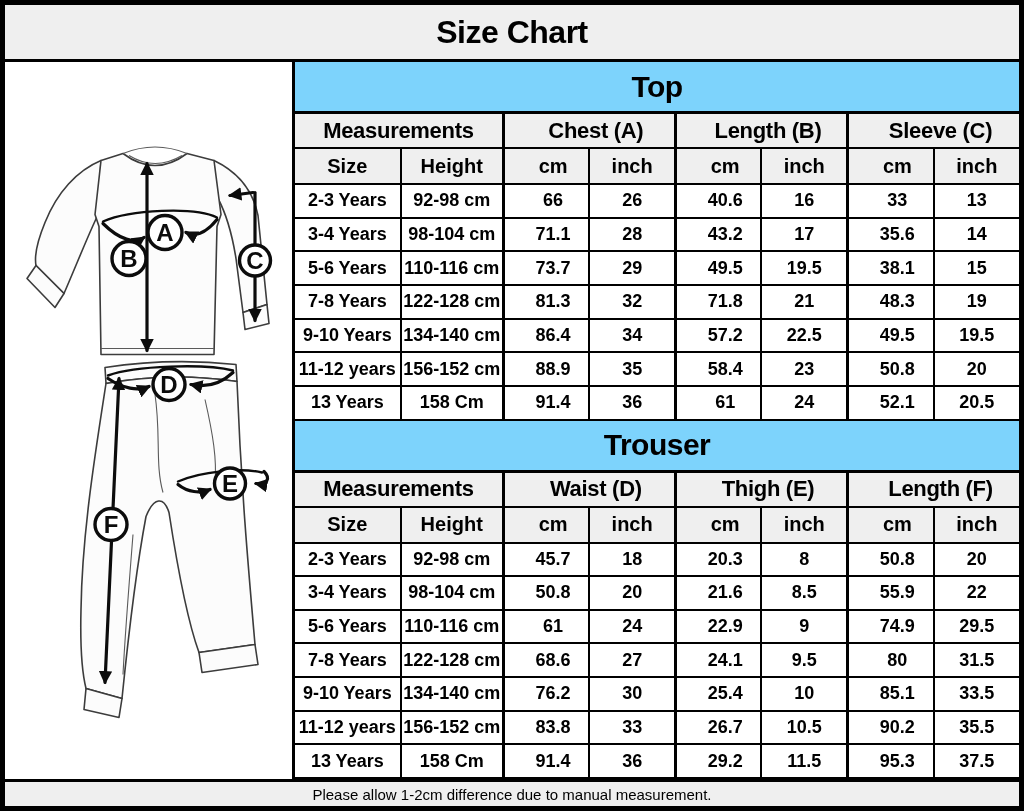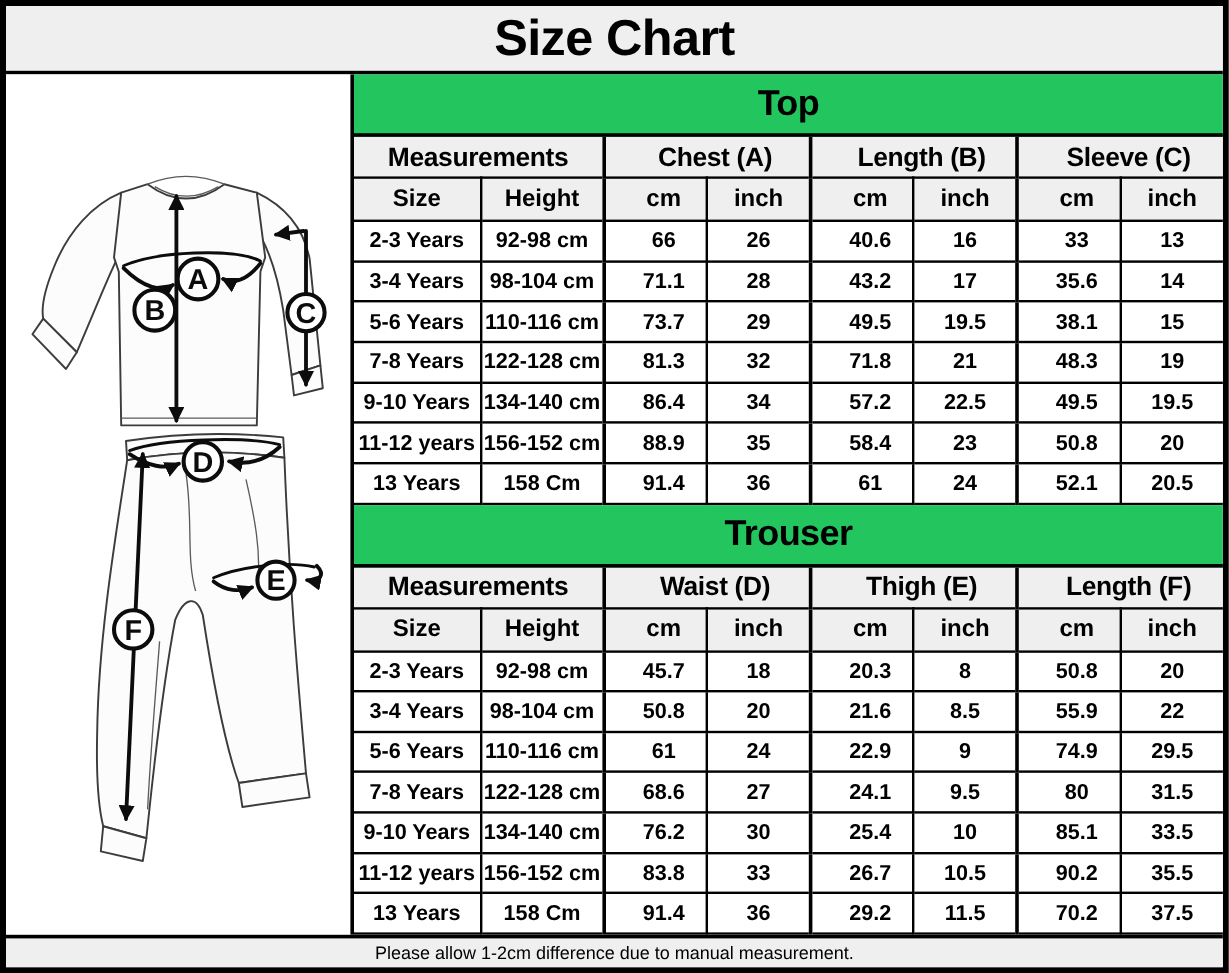"Size Chart" .title-band h1 { font-size: 42px -> 32px }
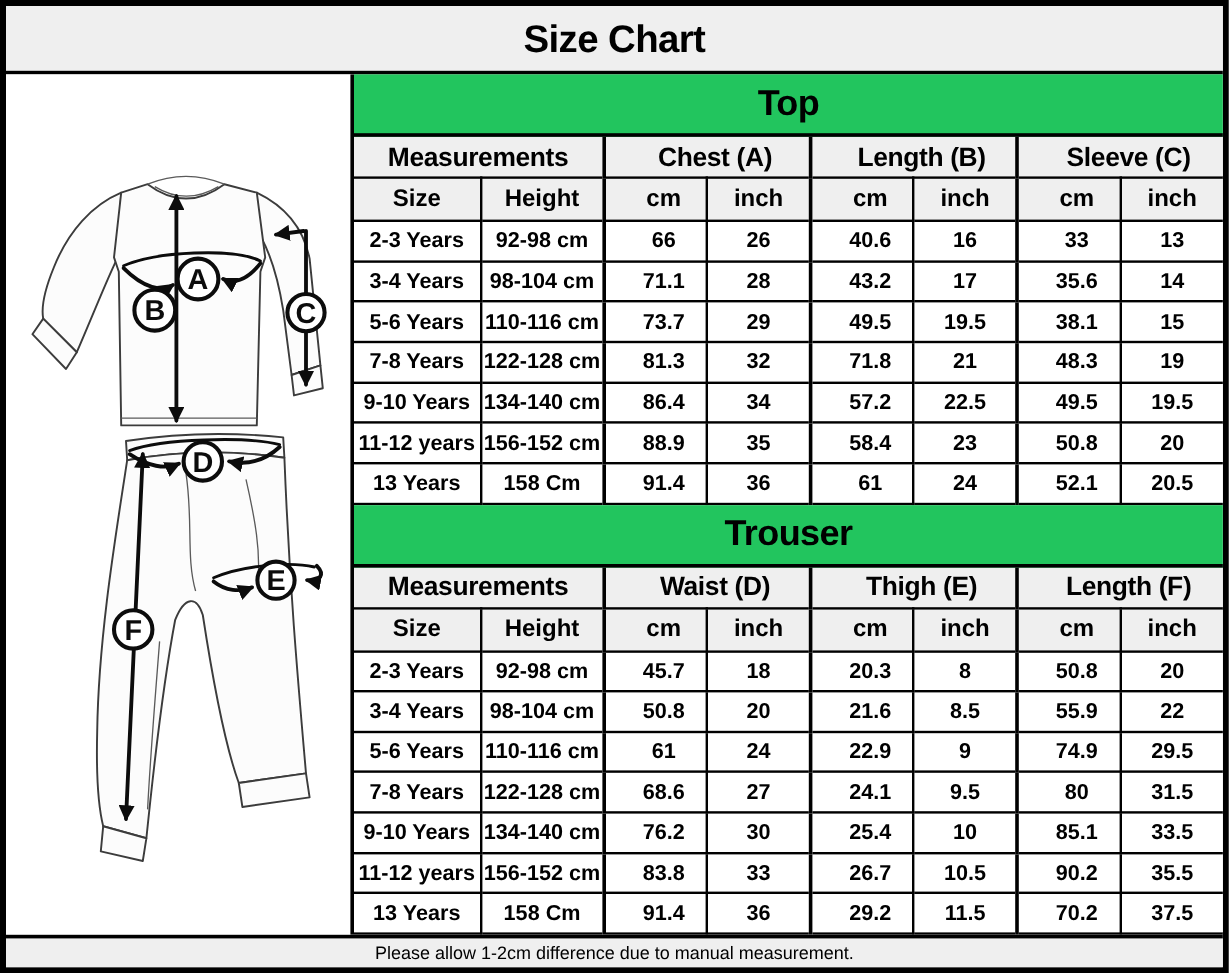"Top" .section-band { background: #22c55e -> #7dd3fc }
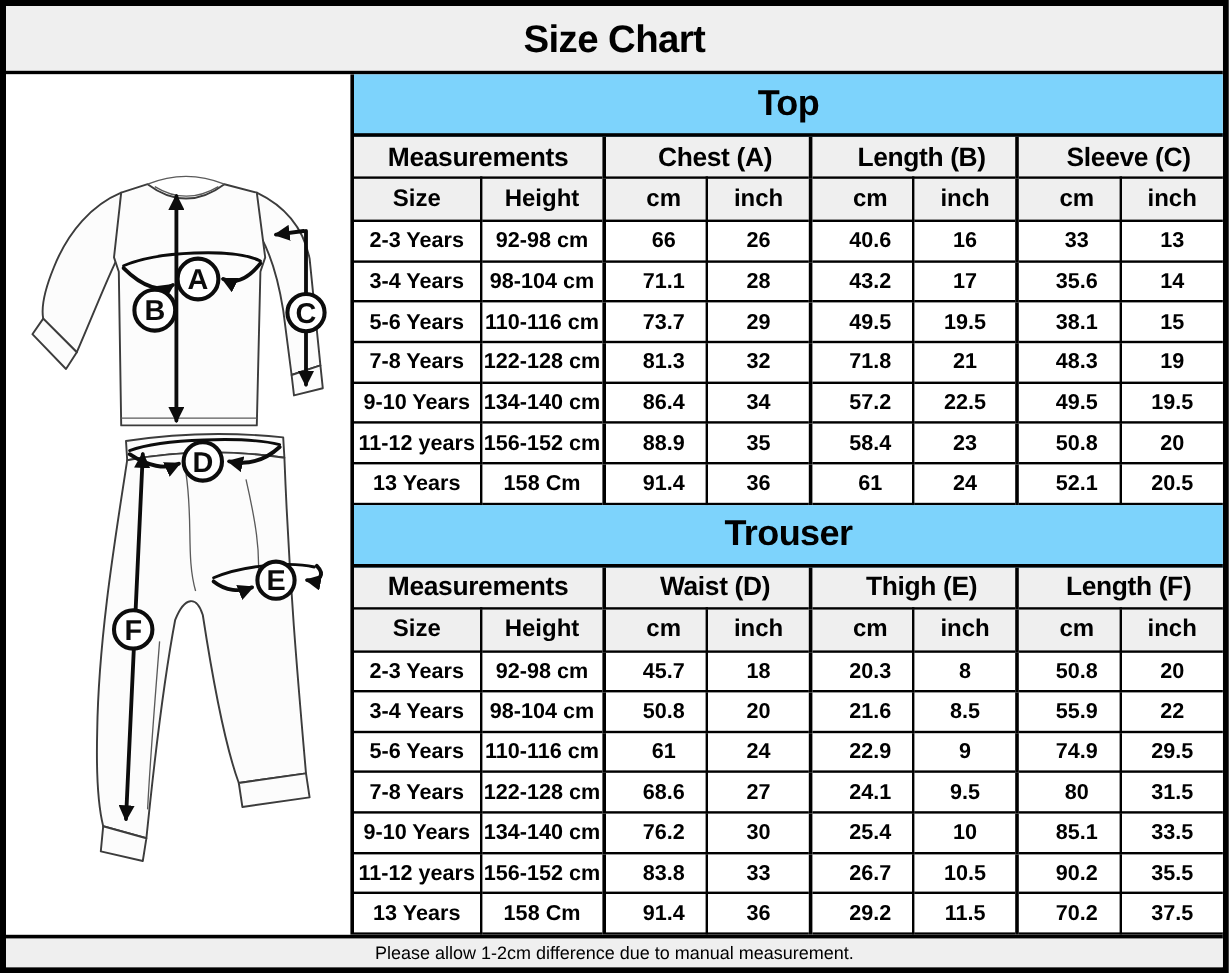"70.2" td.hl { text: 70.2 -> 95.3 }
